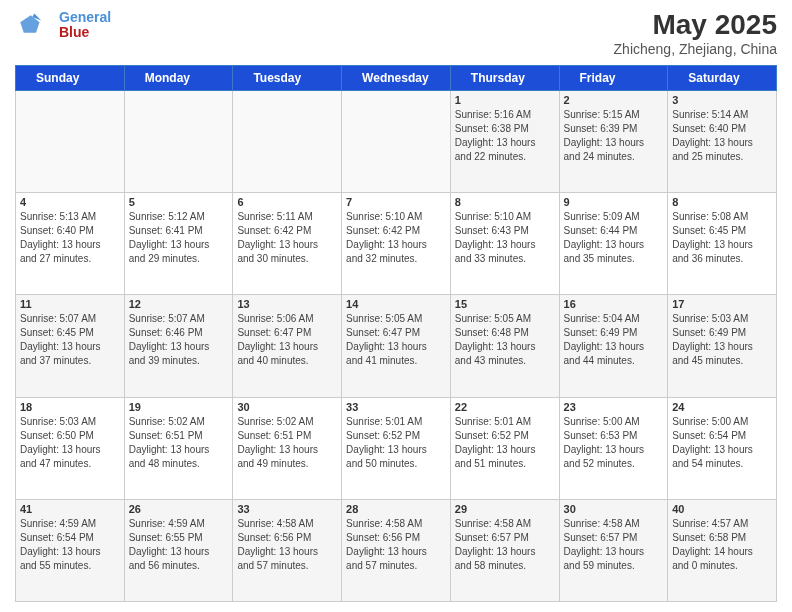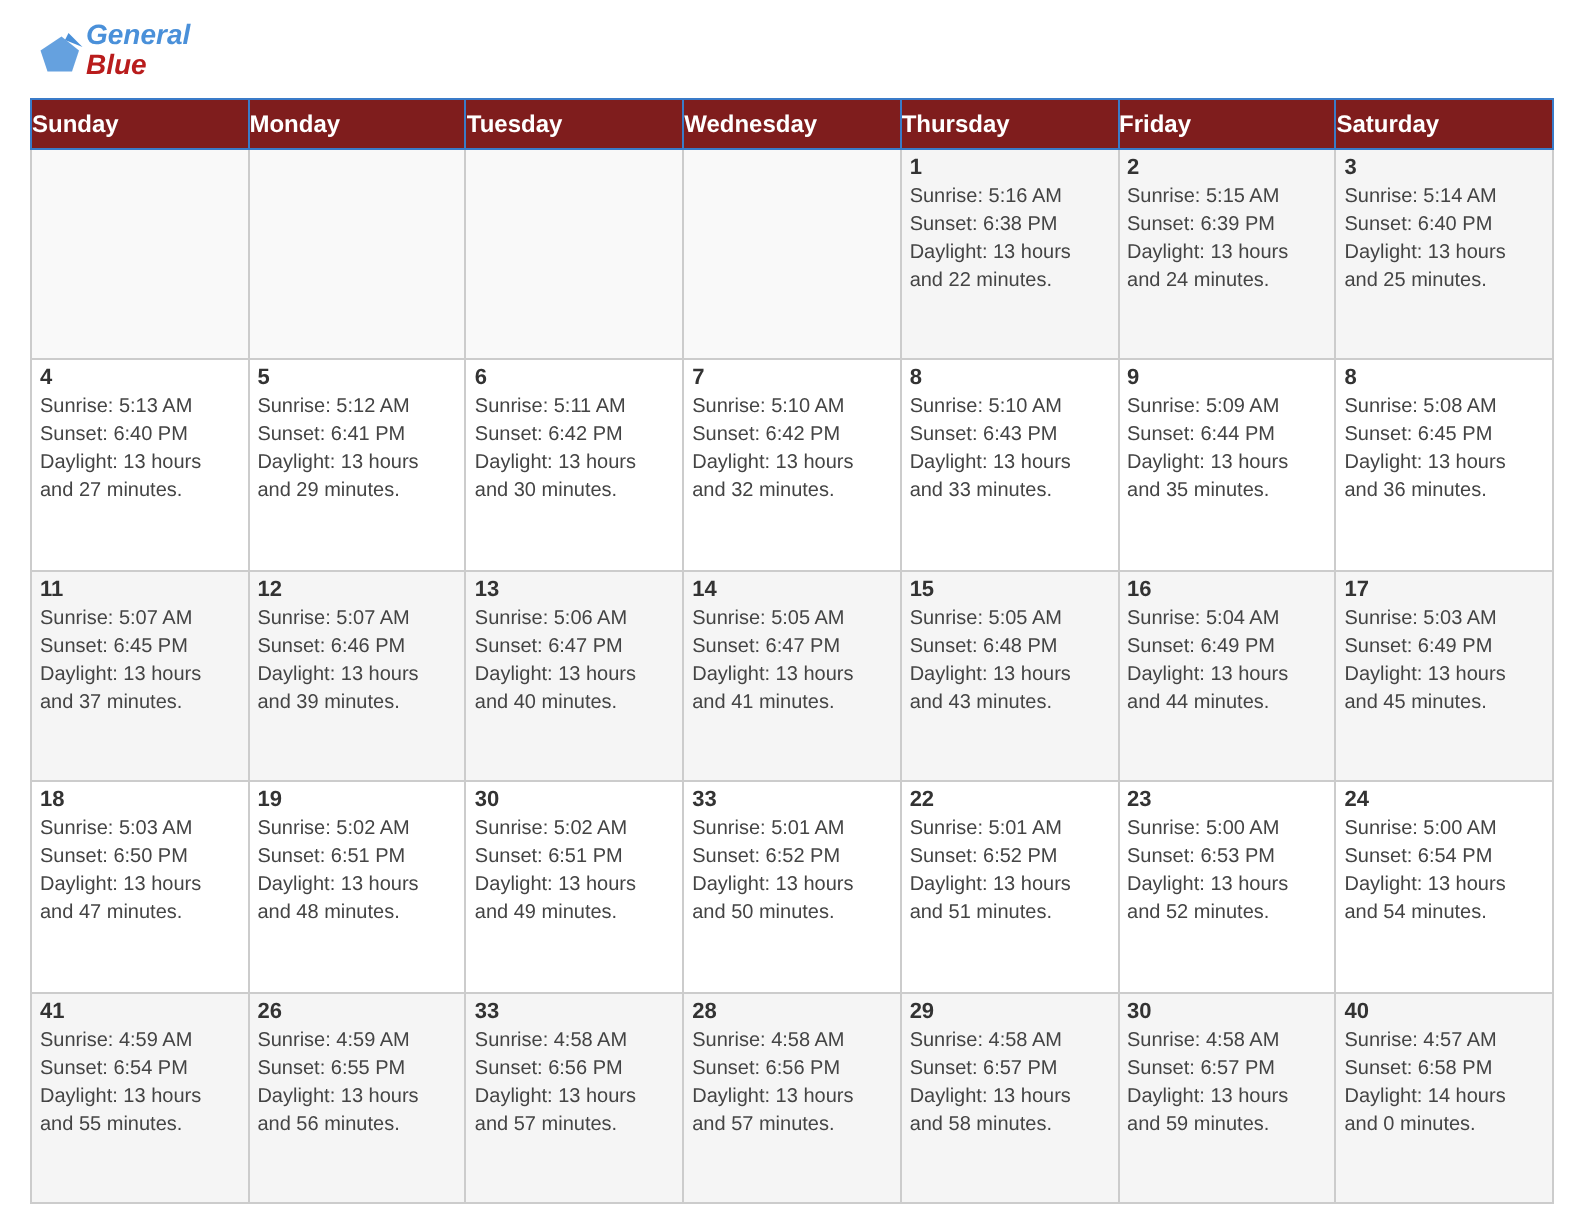"General" .logo { align-items: flex-end -> flex-start; font-style: italic -> none; gap: 0 -> 16px }
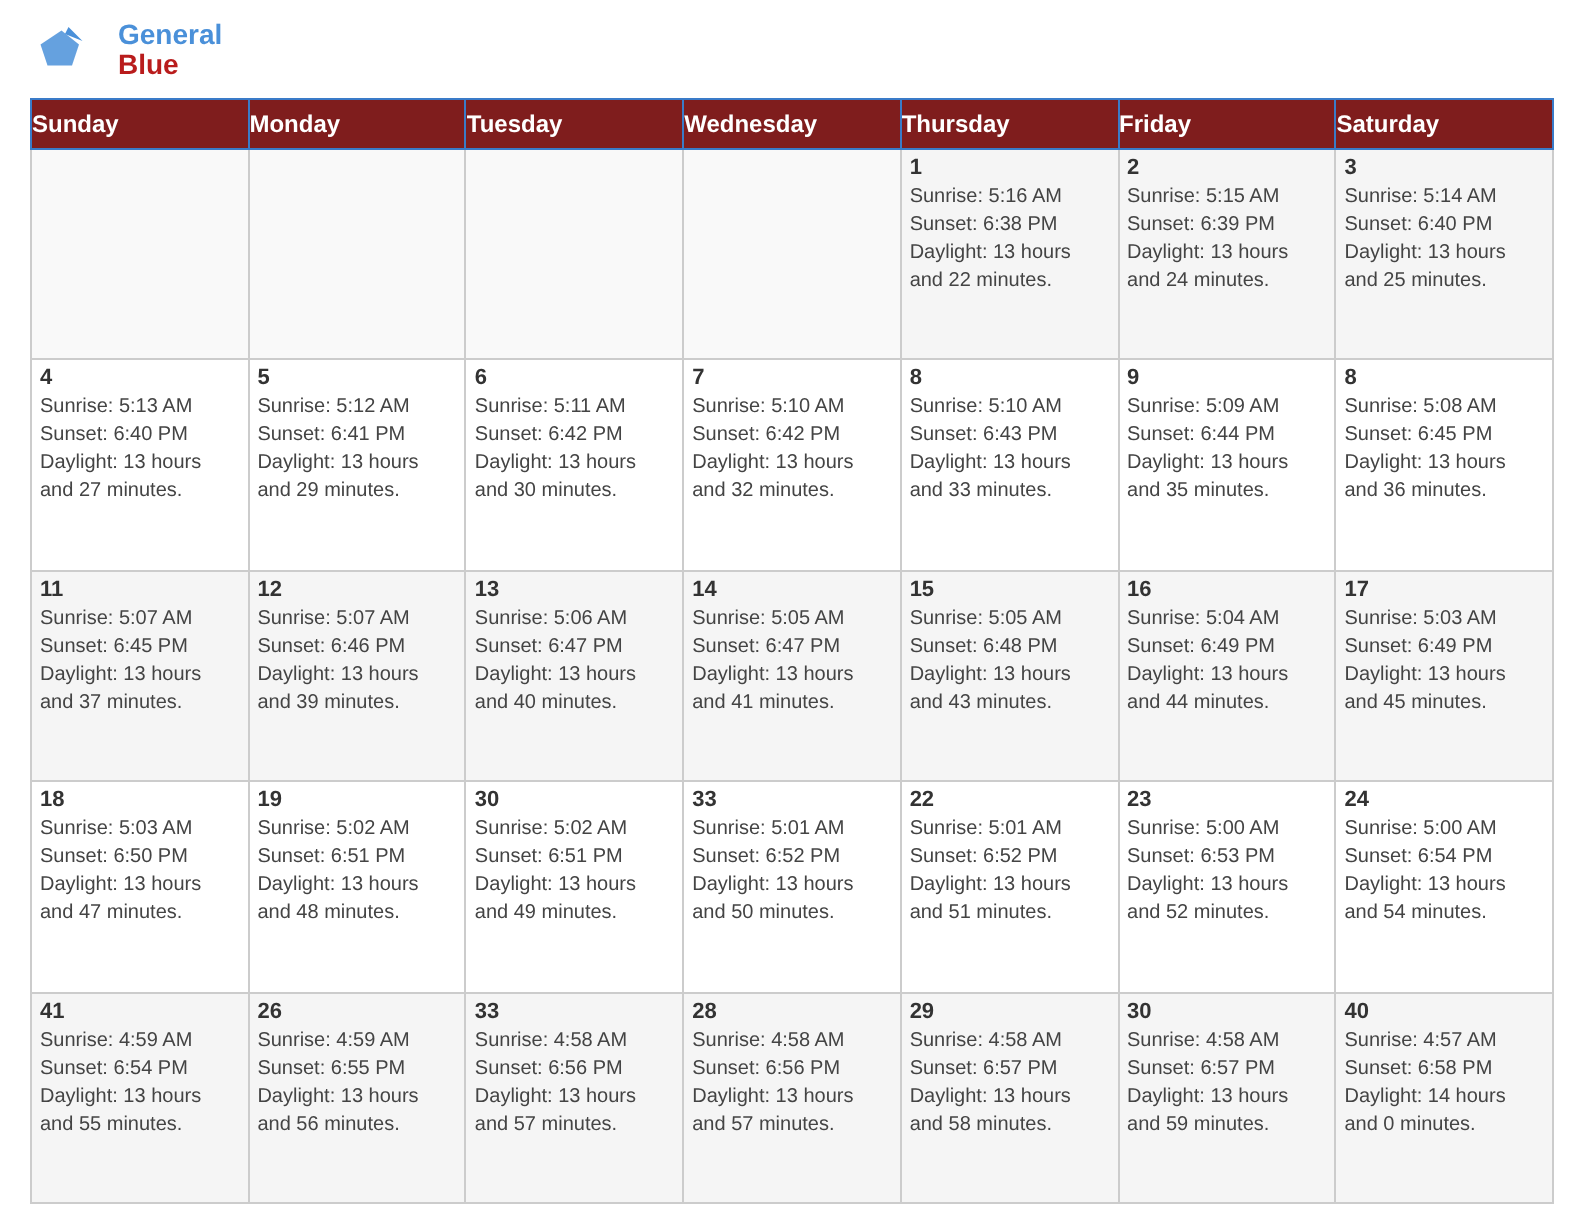"May 2025" div.title-block { html: none -> <div> <h1>May 2025</h1> <h2>Zhicheng, Zhejiang, China</h2> </div> }
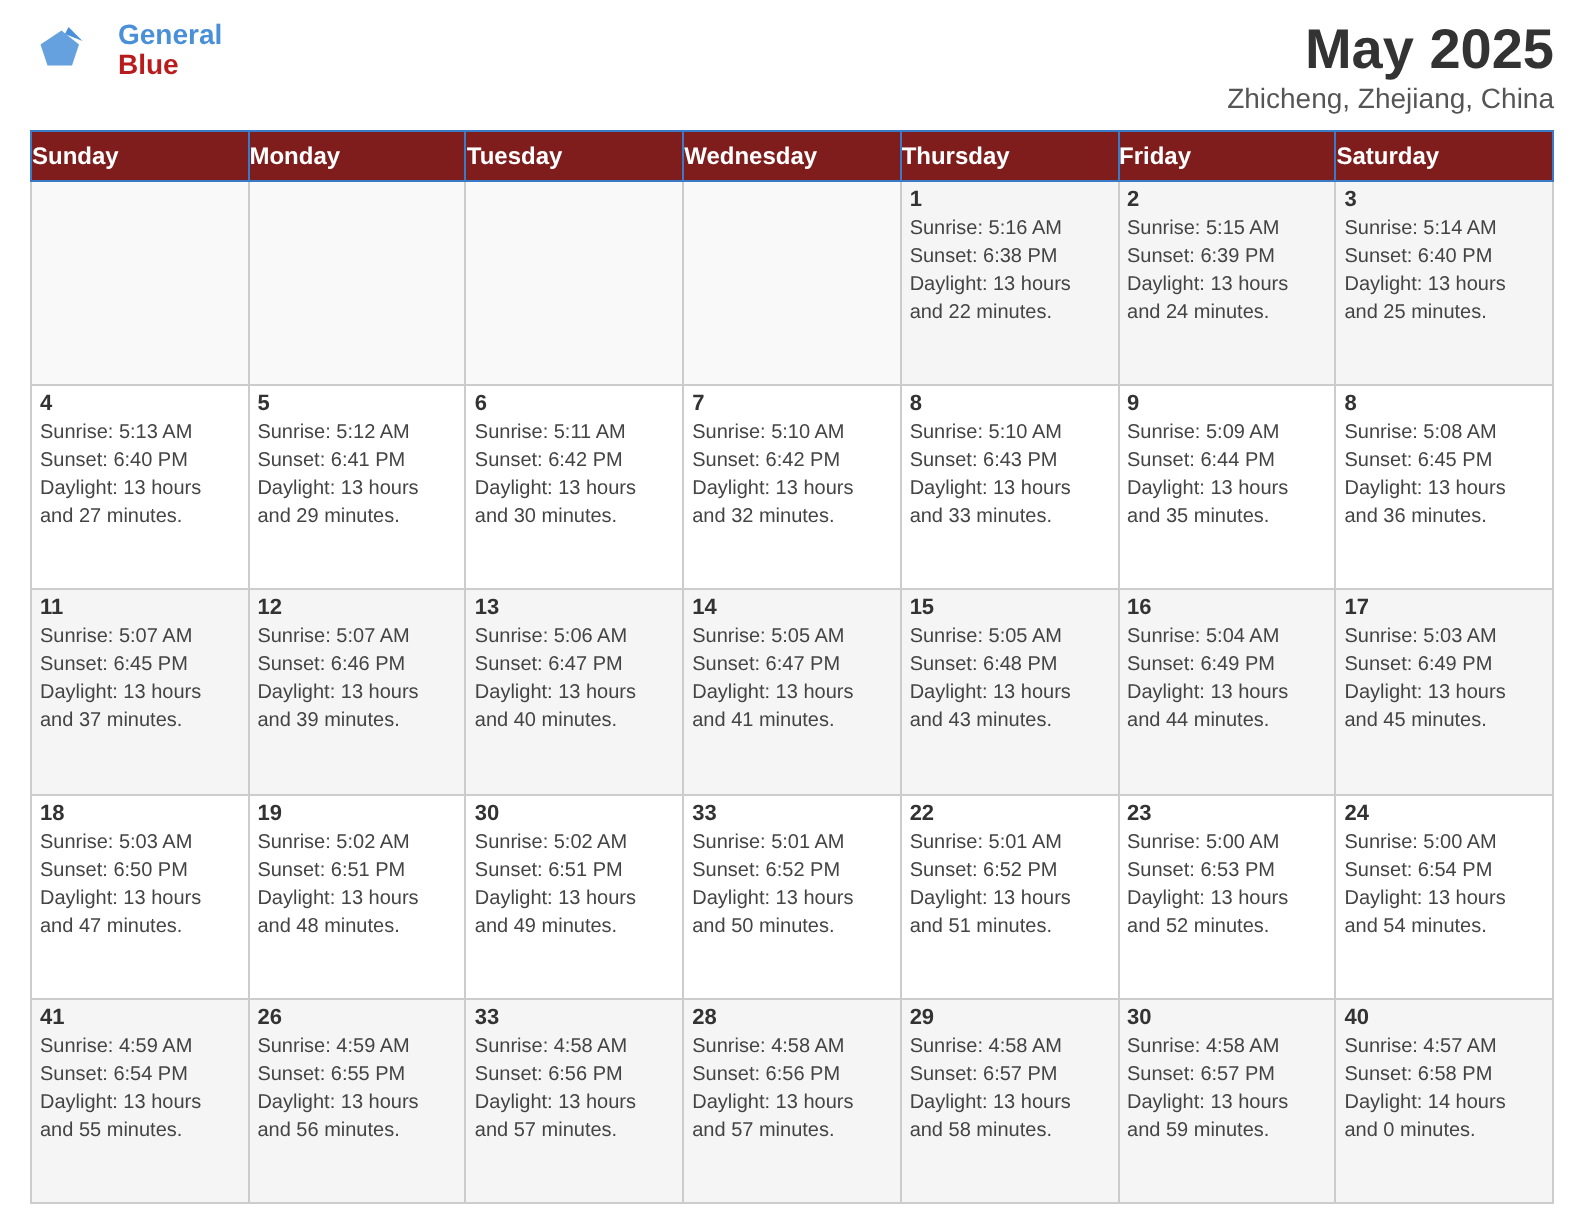"Sunday" .calendar thead th { background-color: #7f1d1d -> #1d4ed8; padding: 5px 0 -> 5px 20px }
